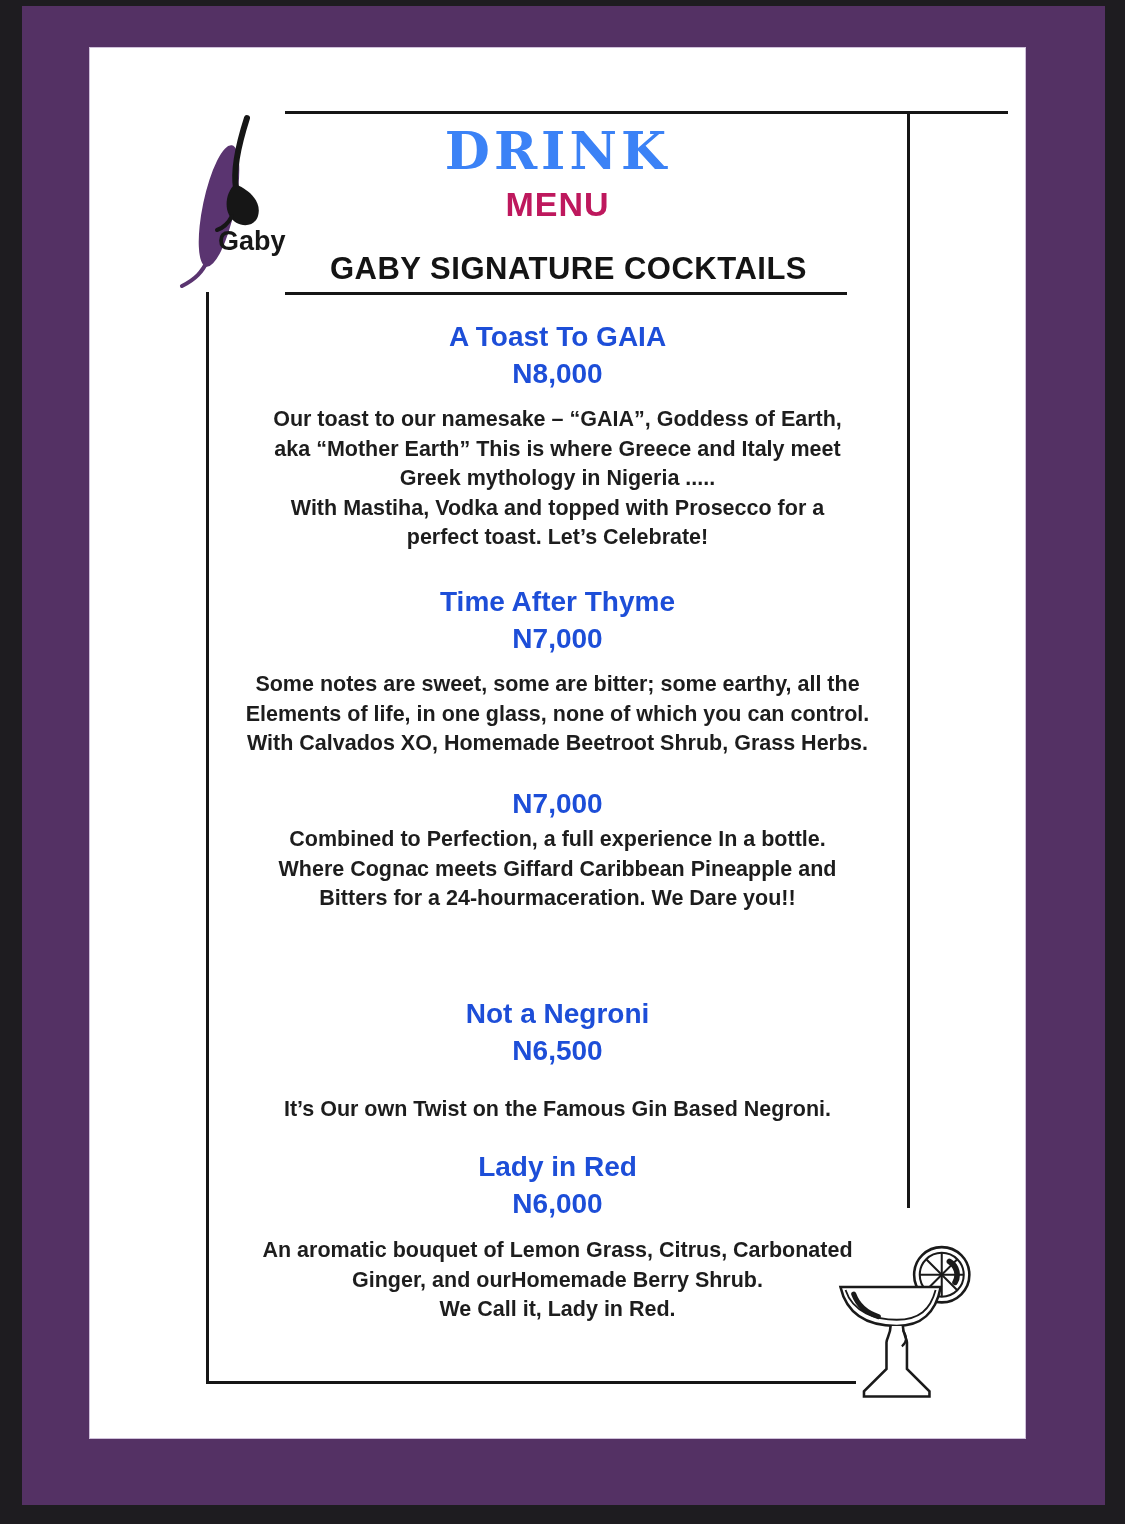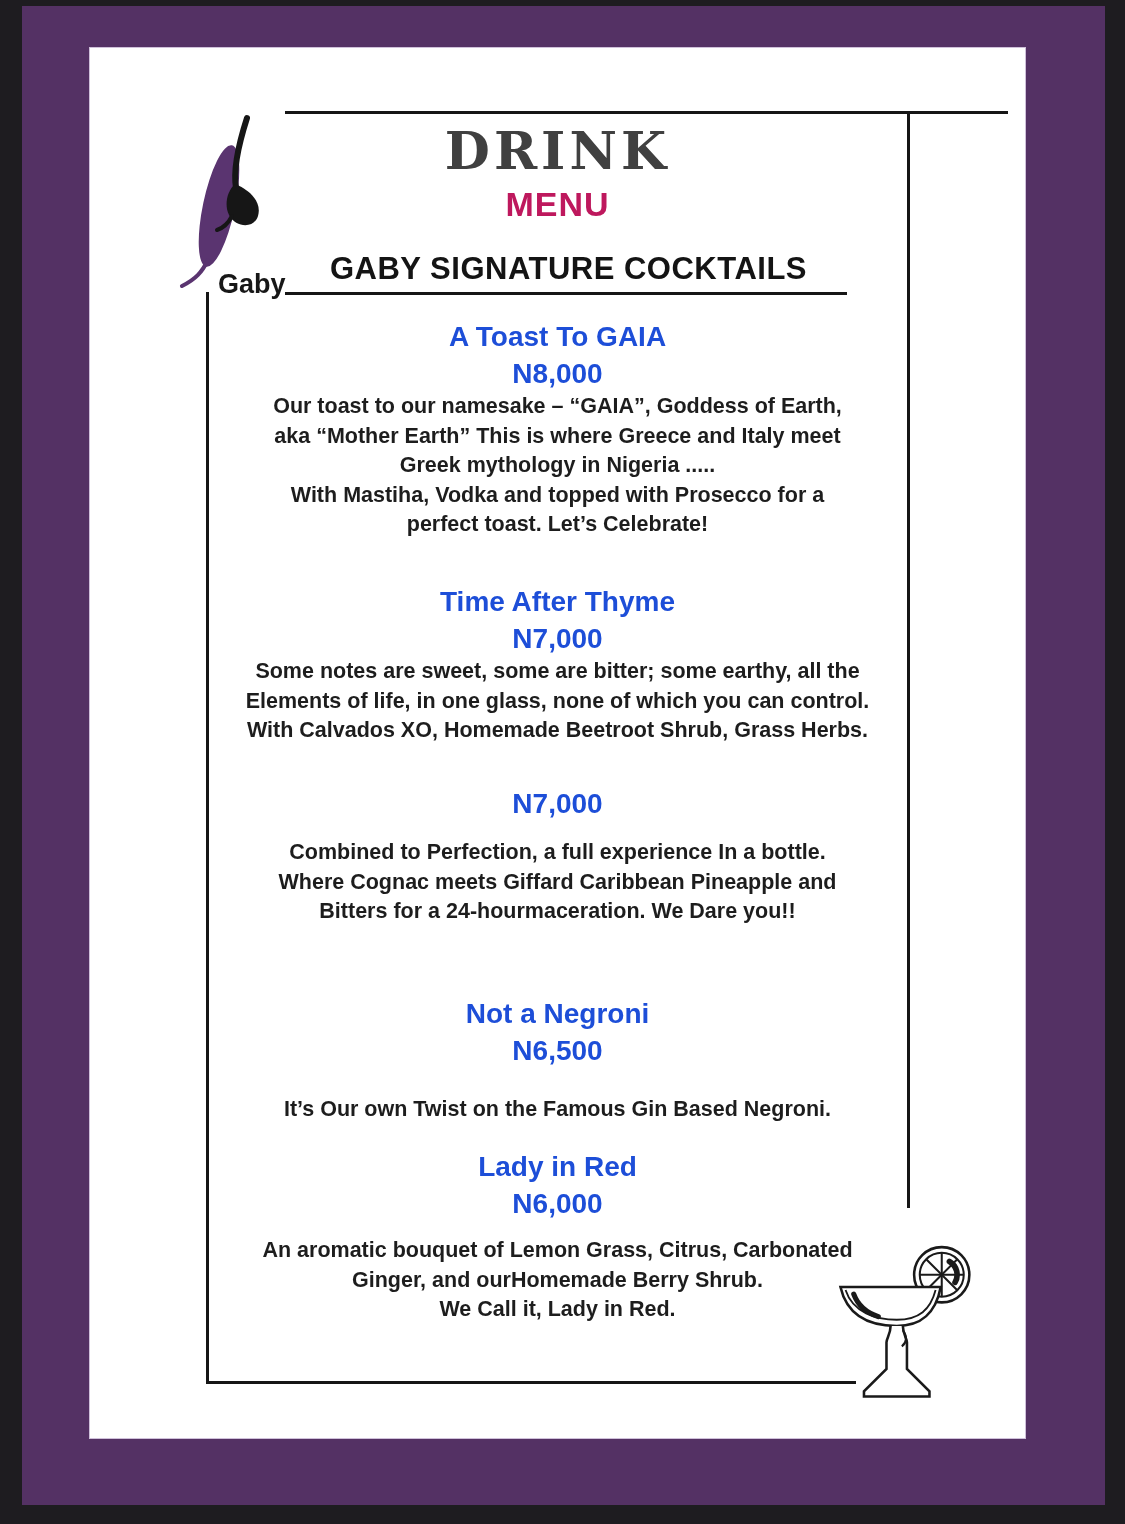"DRINK" .menu-title { color: #404040 -> #3b82f6 }
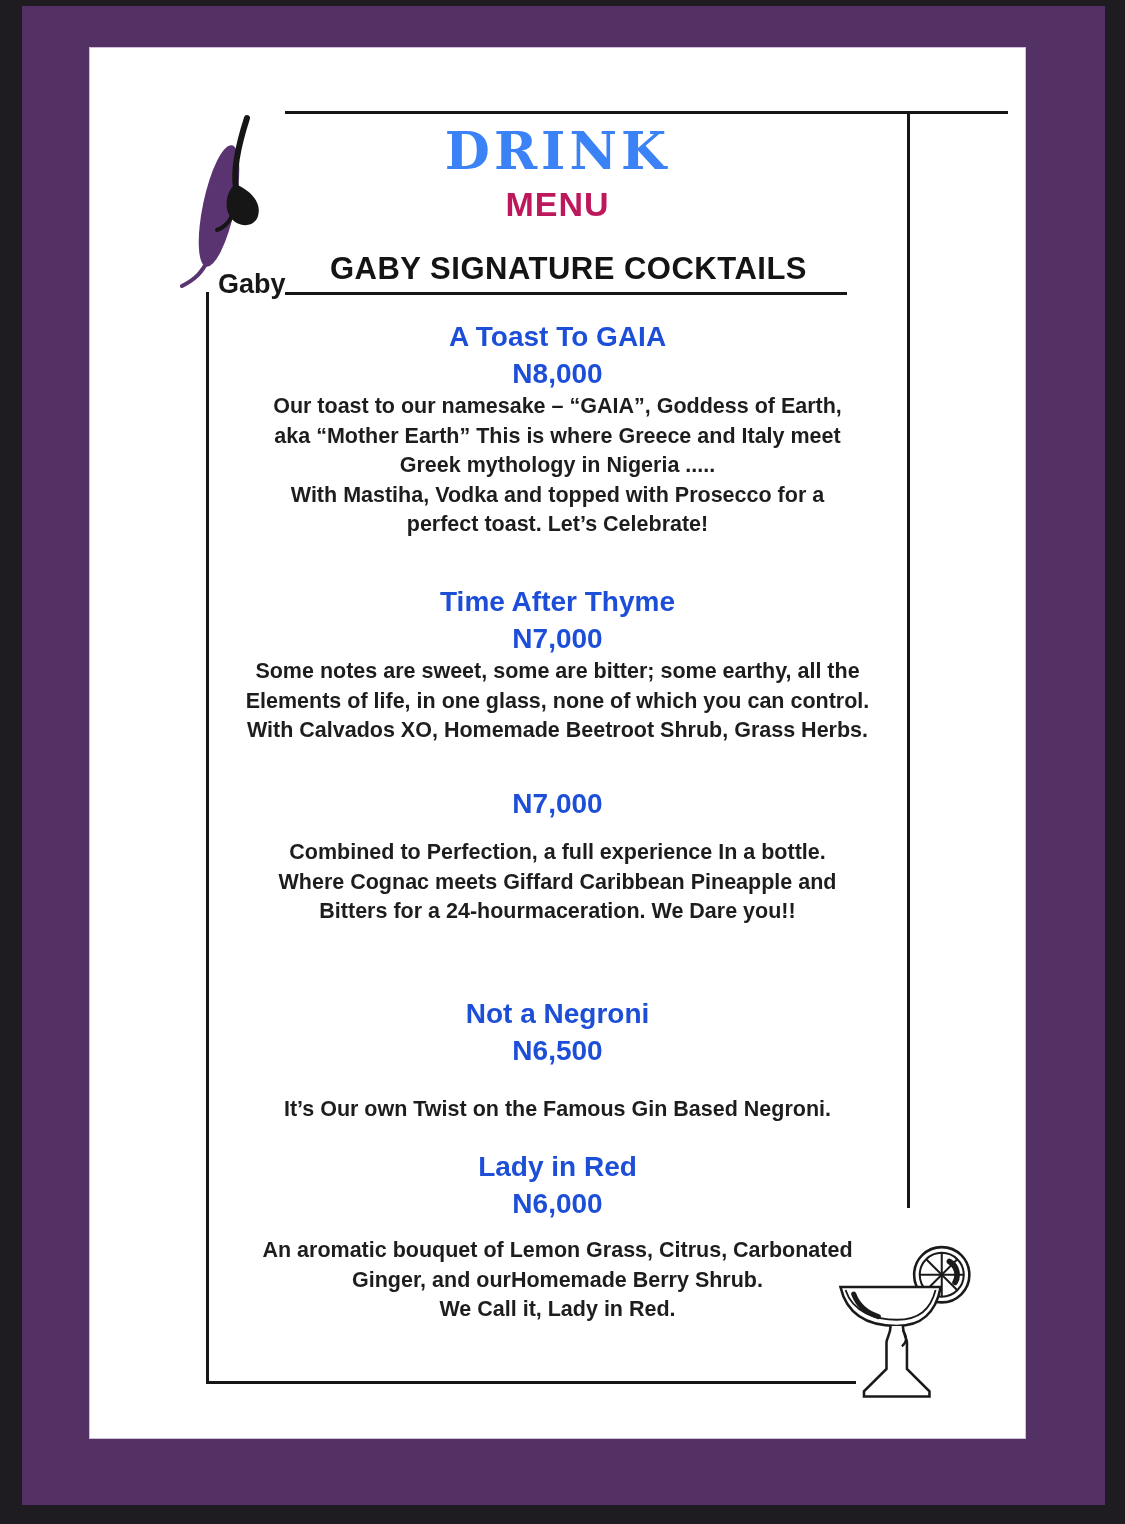"Gaby" .logo-text { margin-top: 43px -> none }
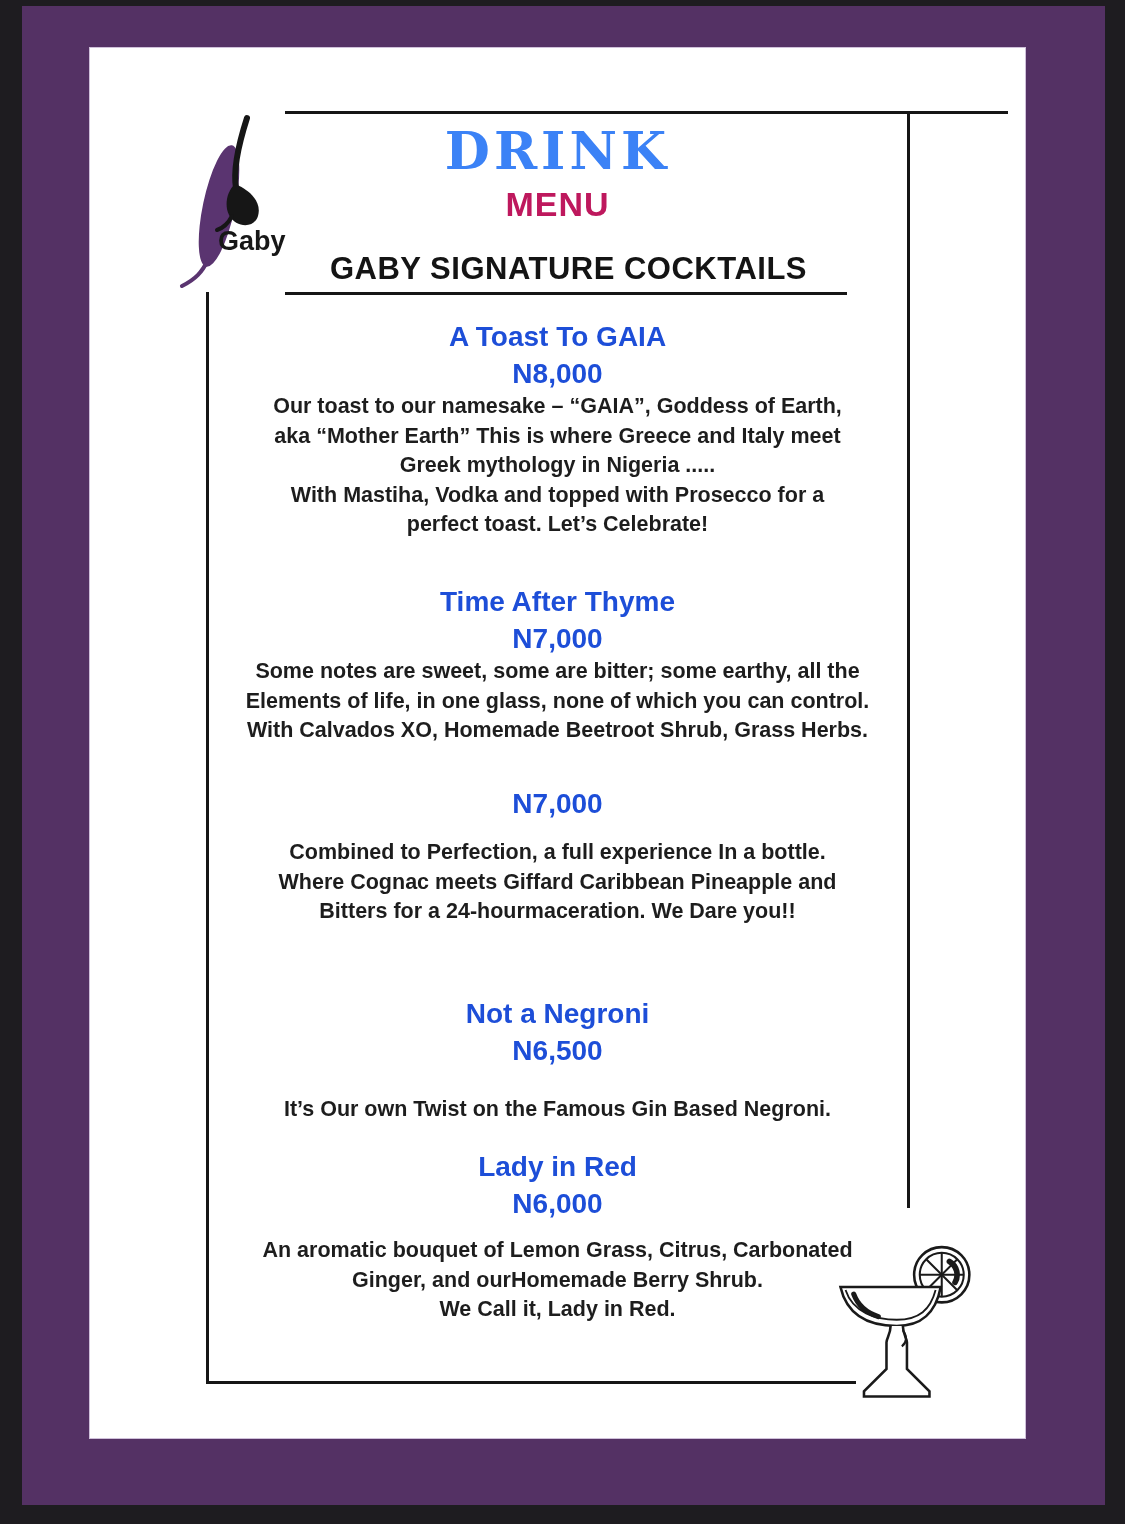"Our toast to our namesake" .item-desc { margin-top: none -> 13px }
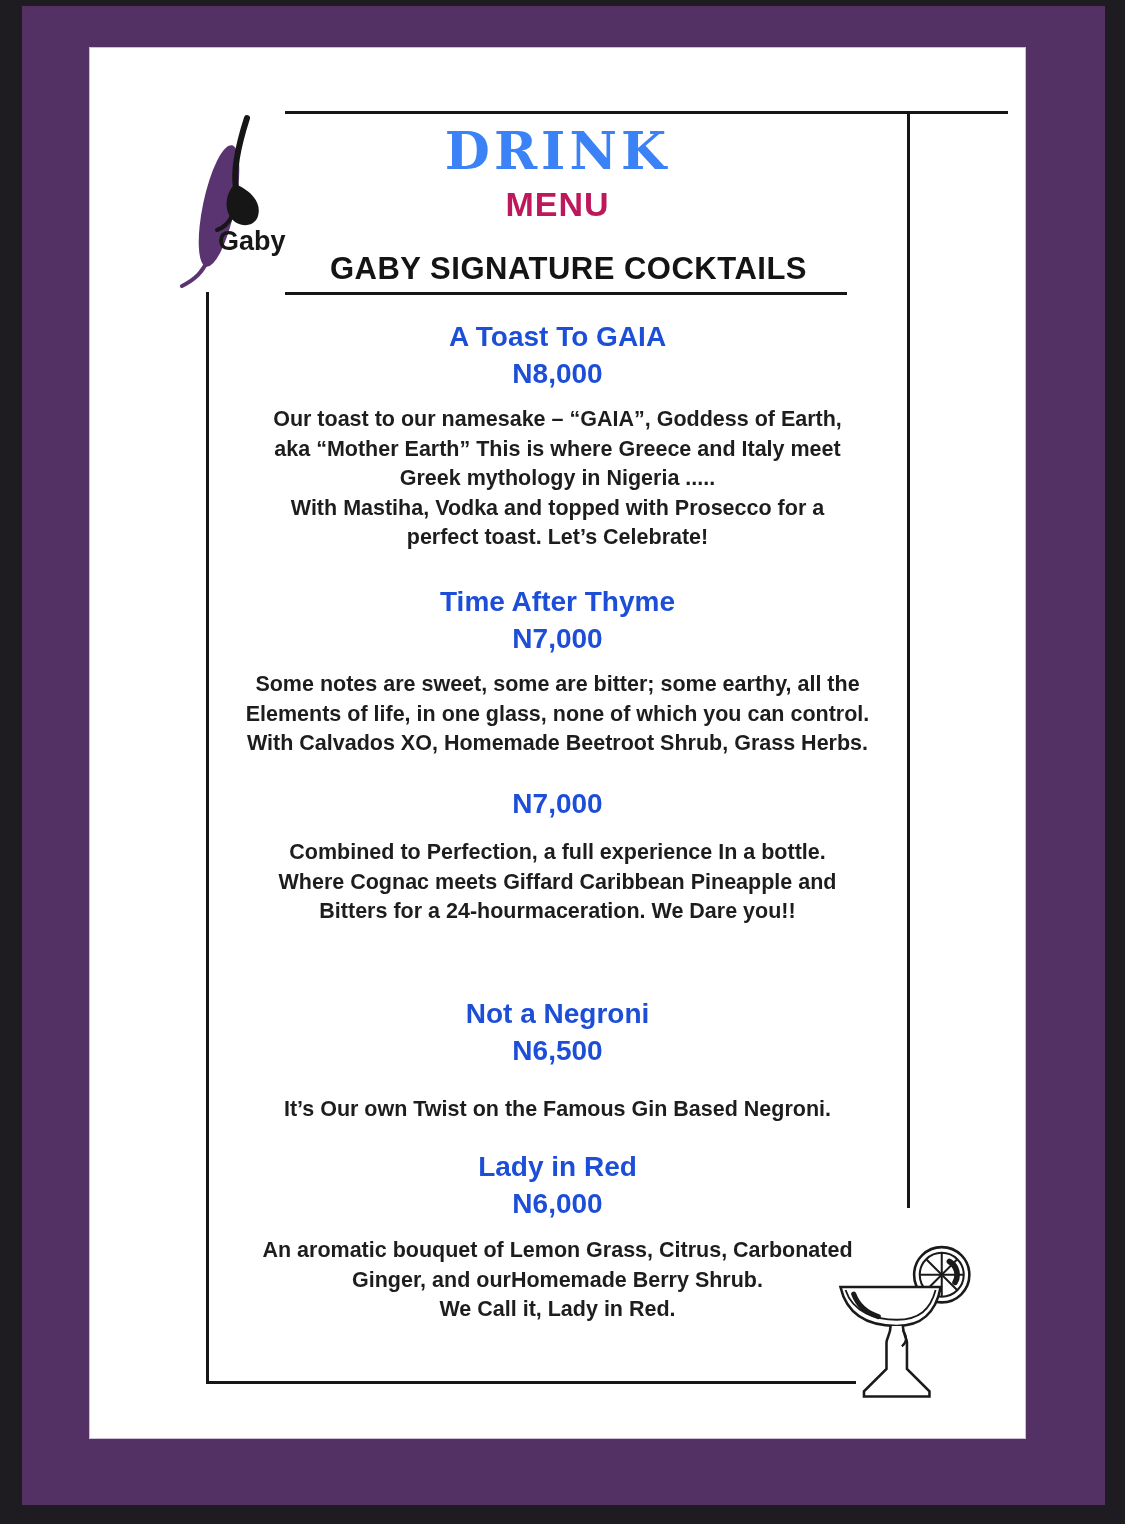"Combined to Perfection, a full" .item-3 .item-desc { margin-top: 16px -> 3px }
